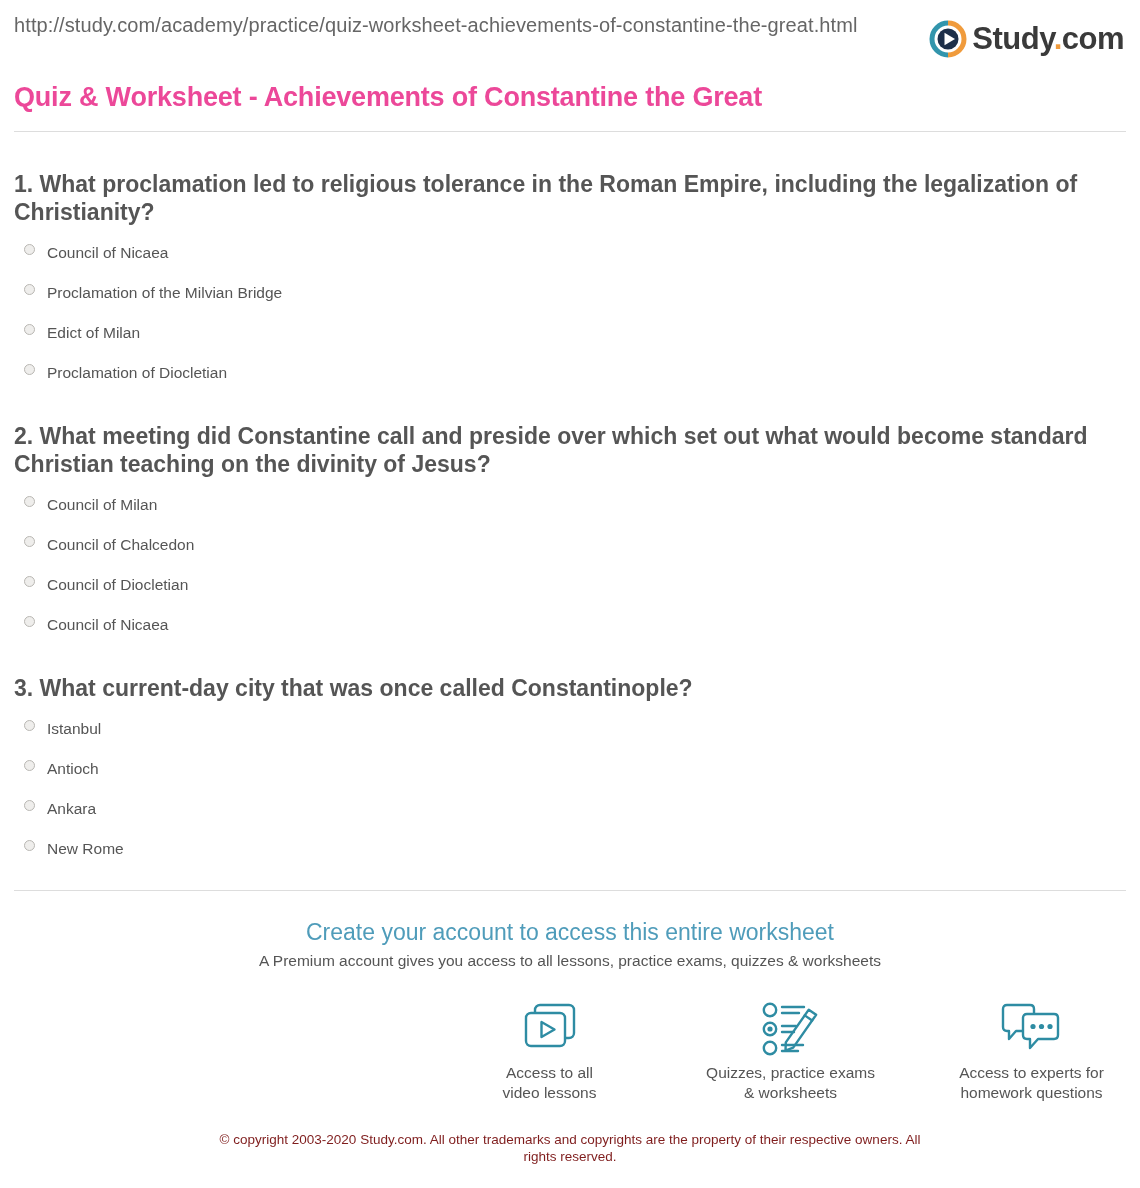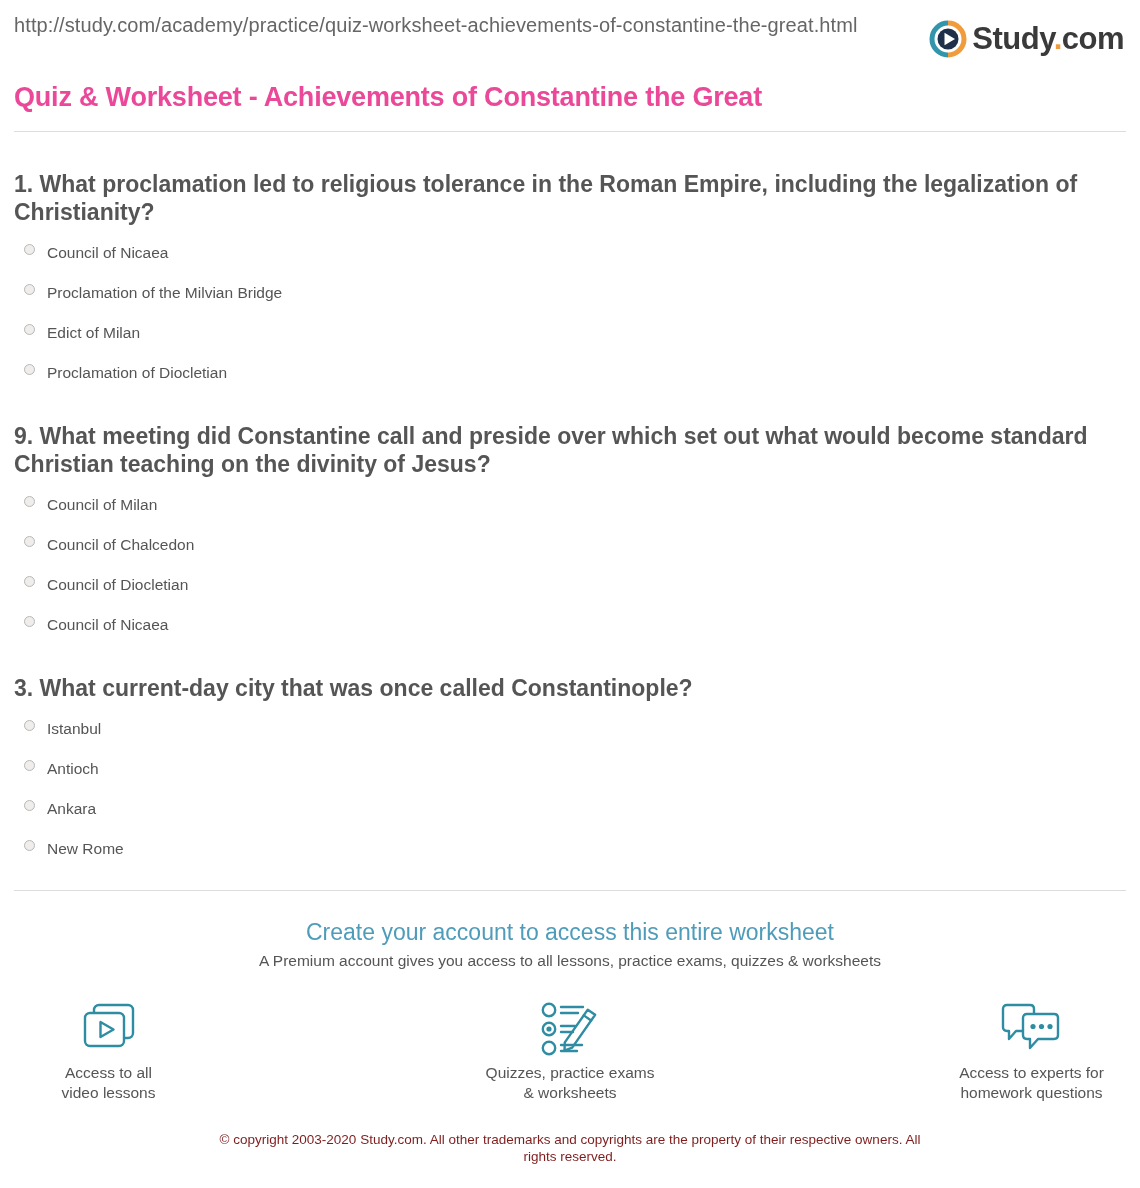"9. What meeting did Constantine" h2.question-heading { text: 9 -> 2 }
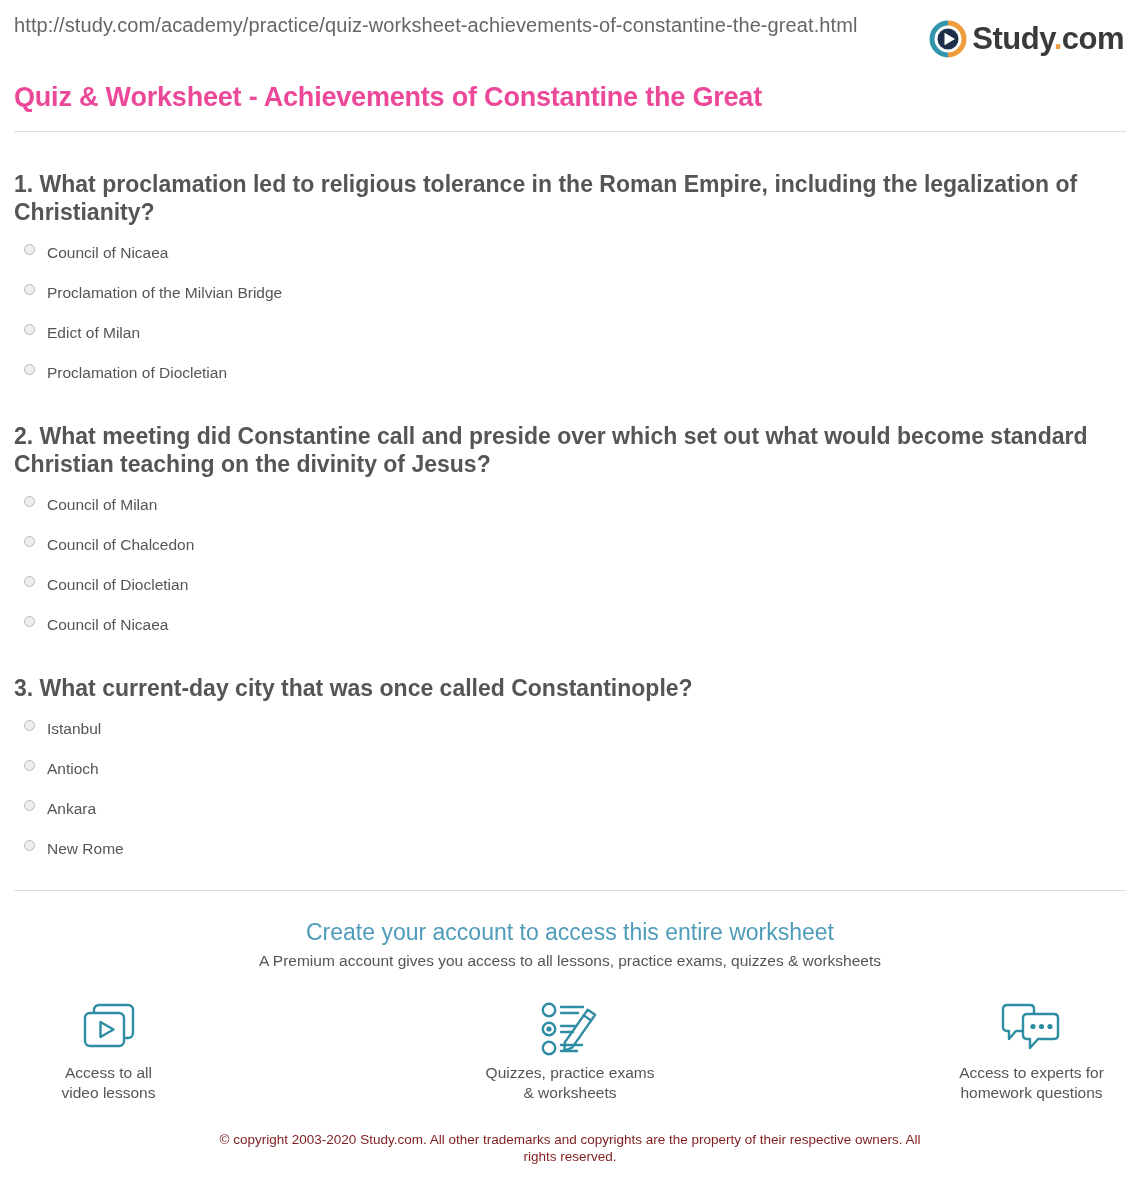"Access to all" .features { gap: none -> 24px; justify-content: space-between -> flex-end }
